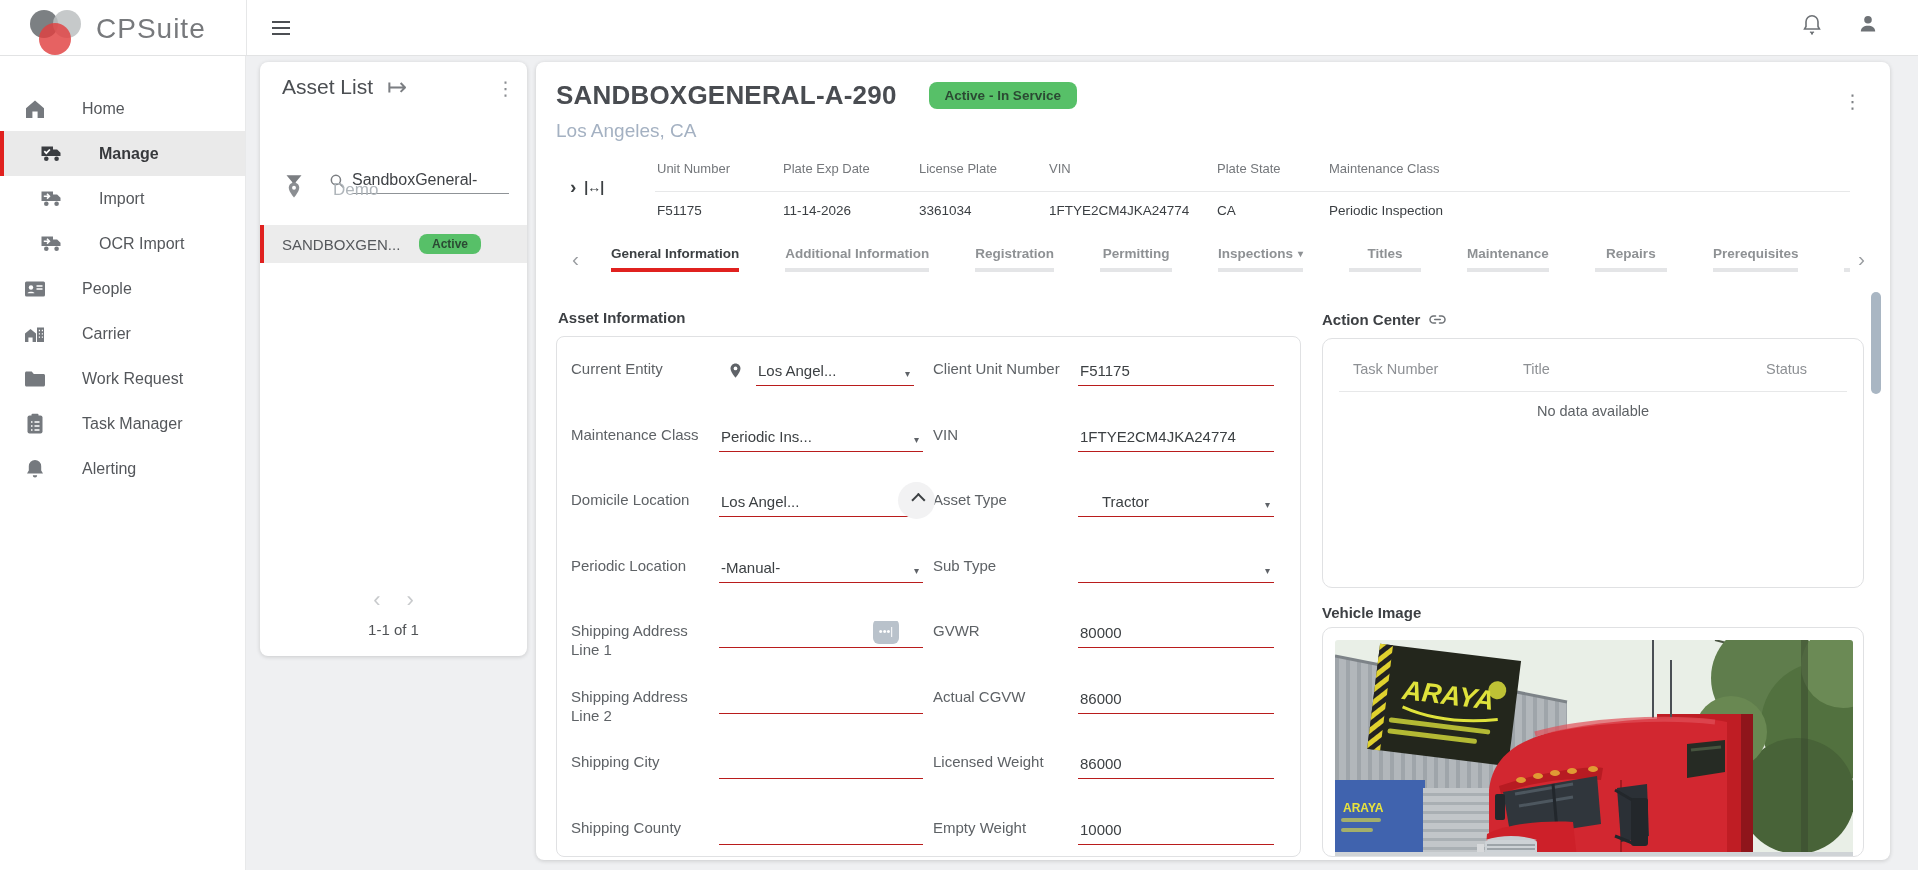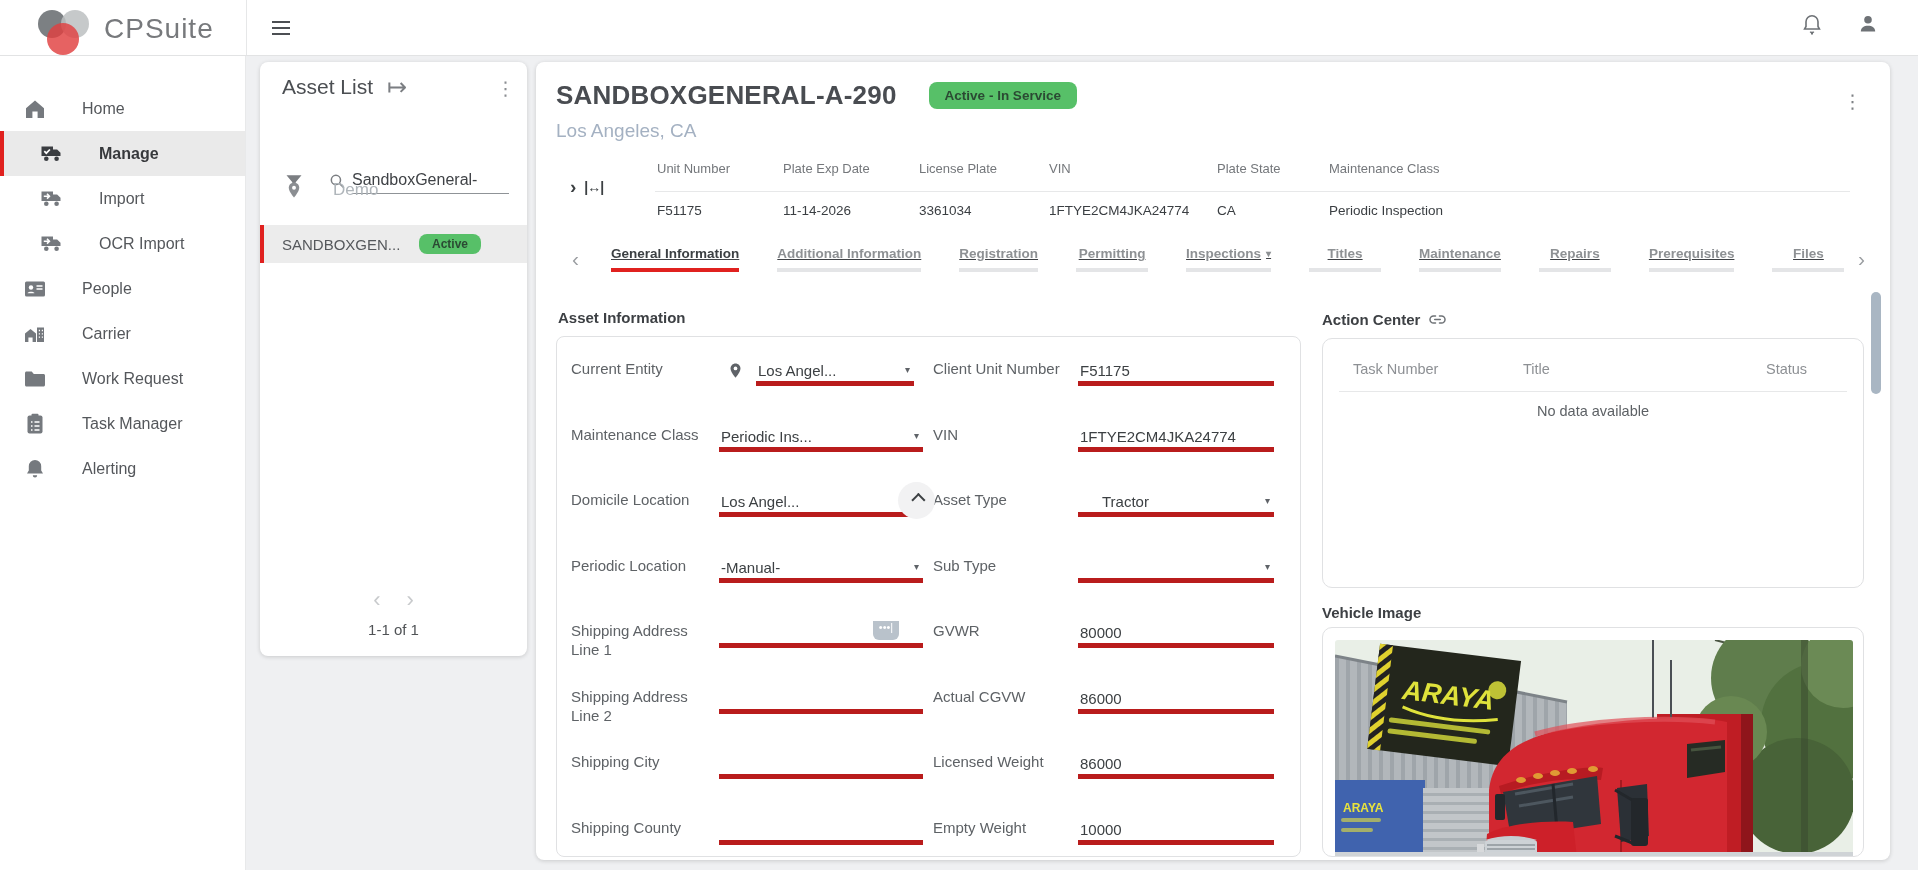"CPSuite" .logo { left: 32px -> 24px }
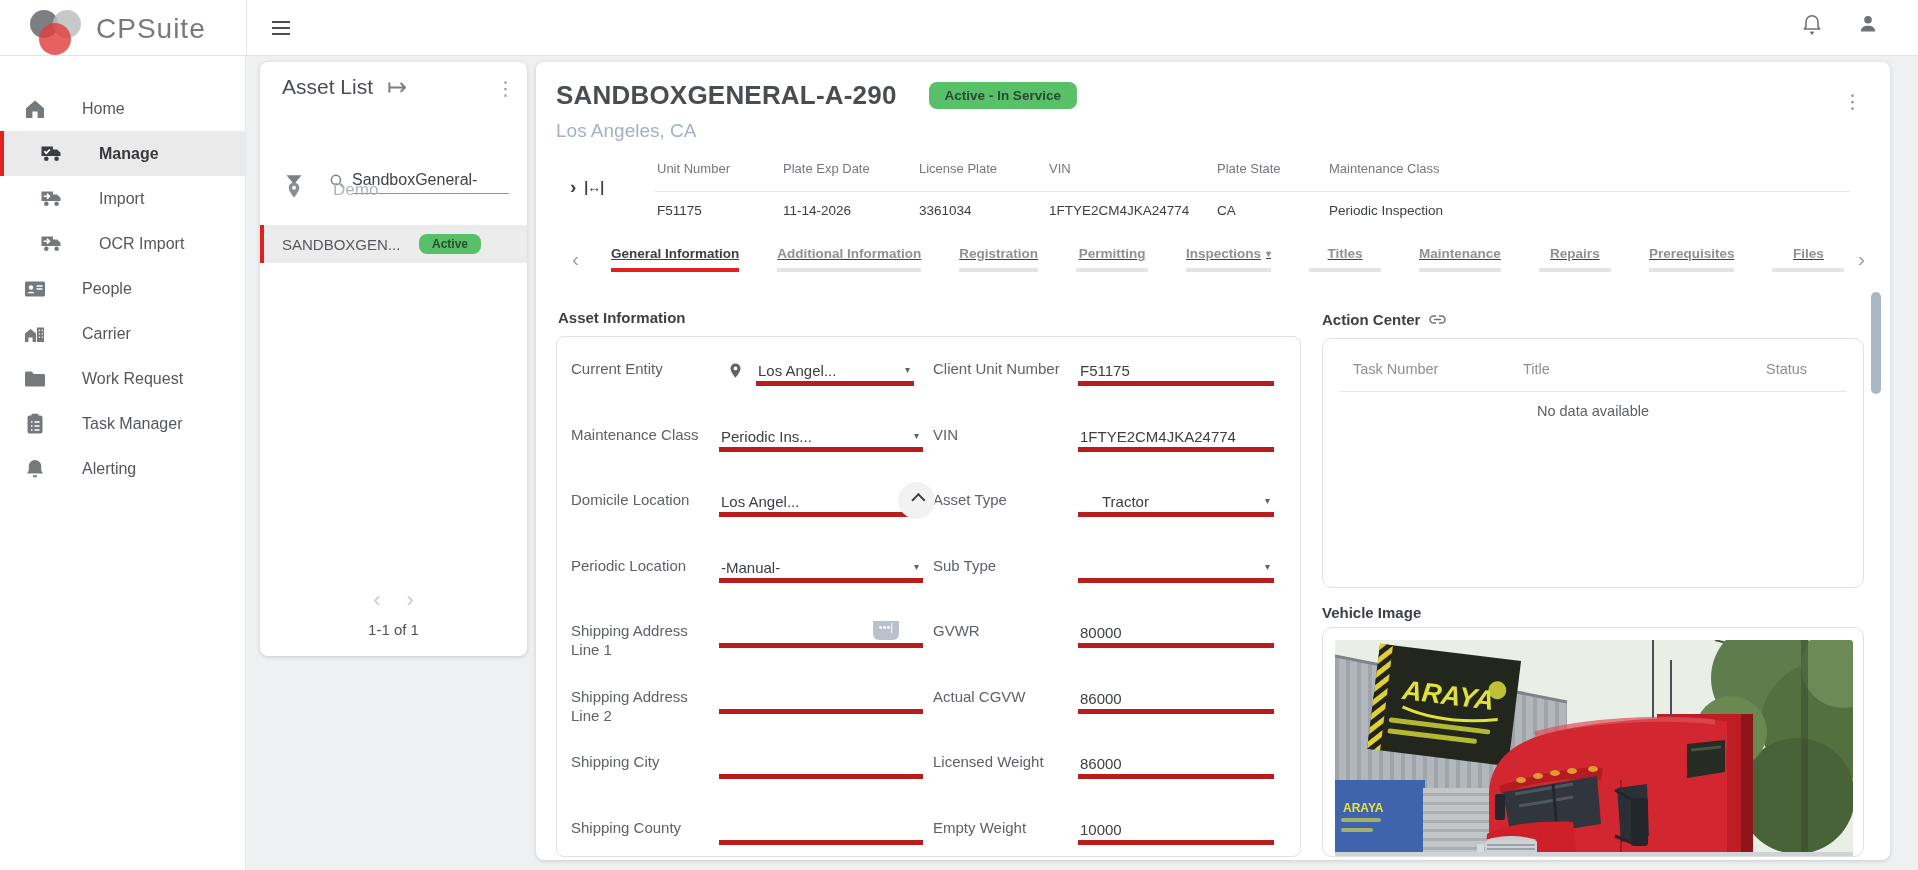"General Information" .tabs { gap: 12px -> 20px; text-decoration: underline -> none }
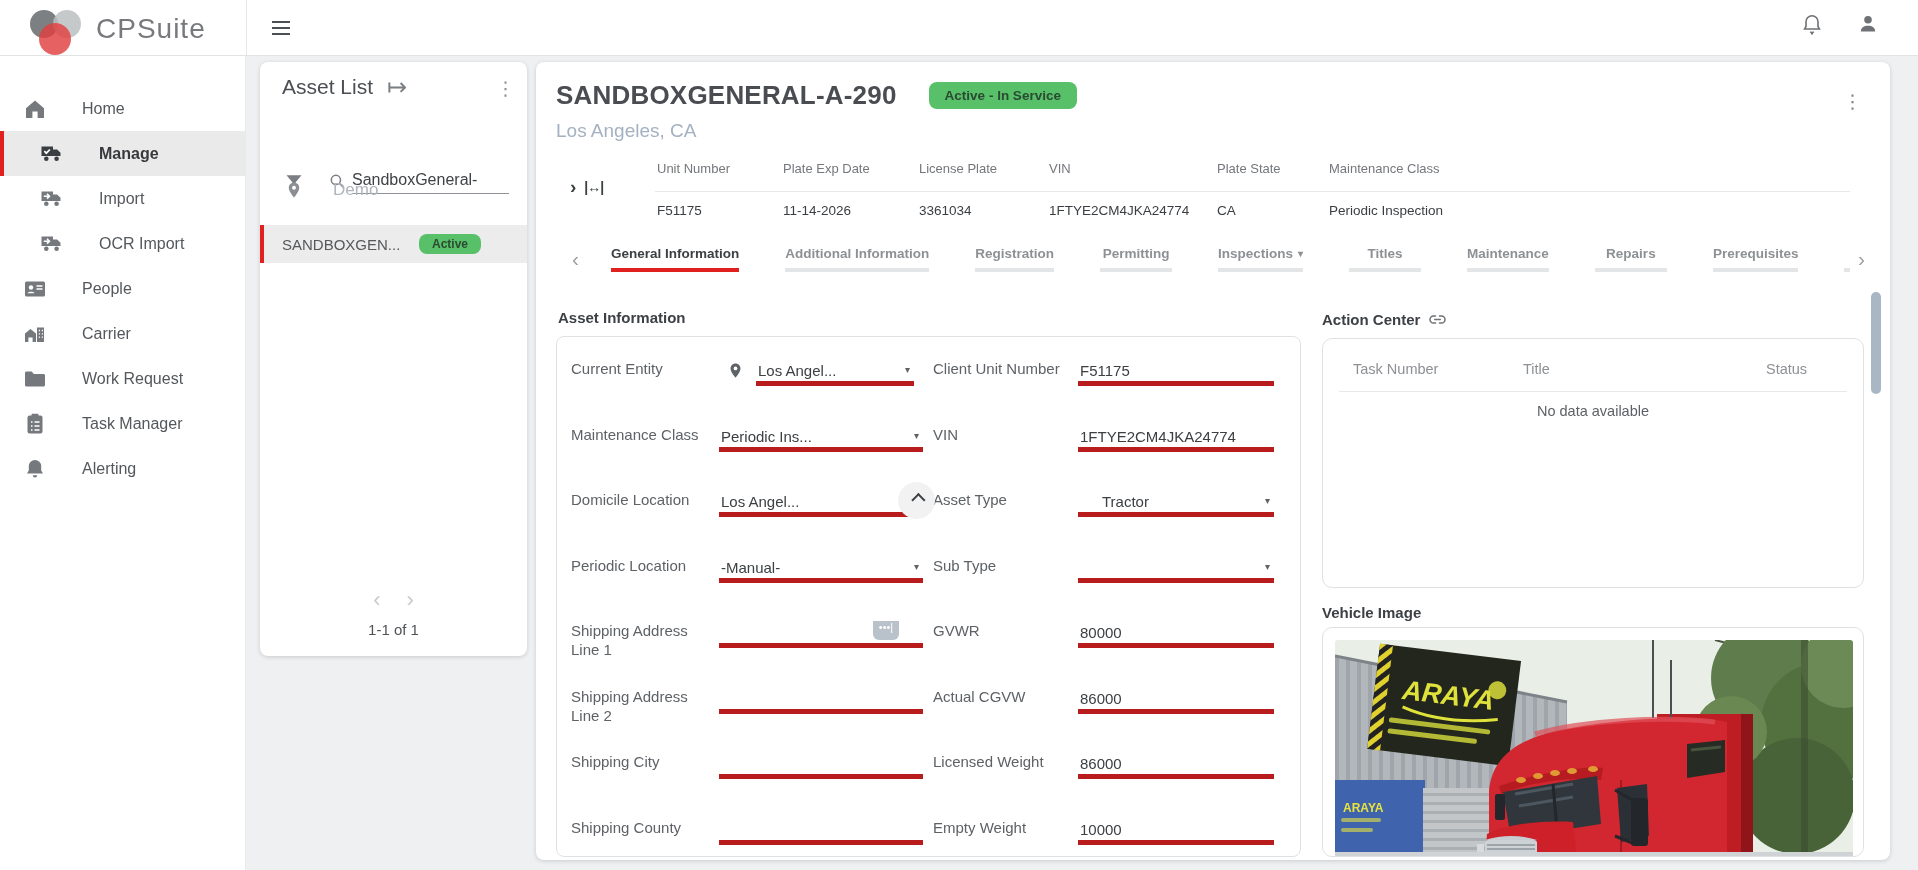"Los Angel..." .ctl { border-bottom: 5px solid #b91c1c -> 1px solid #b91c1c }
